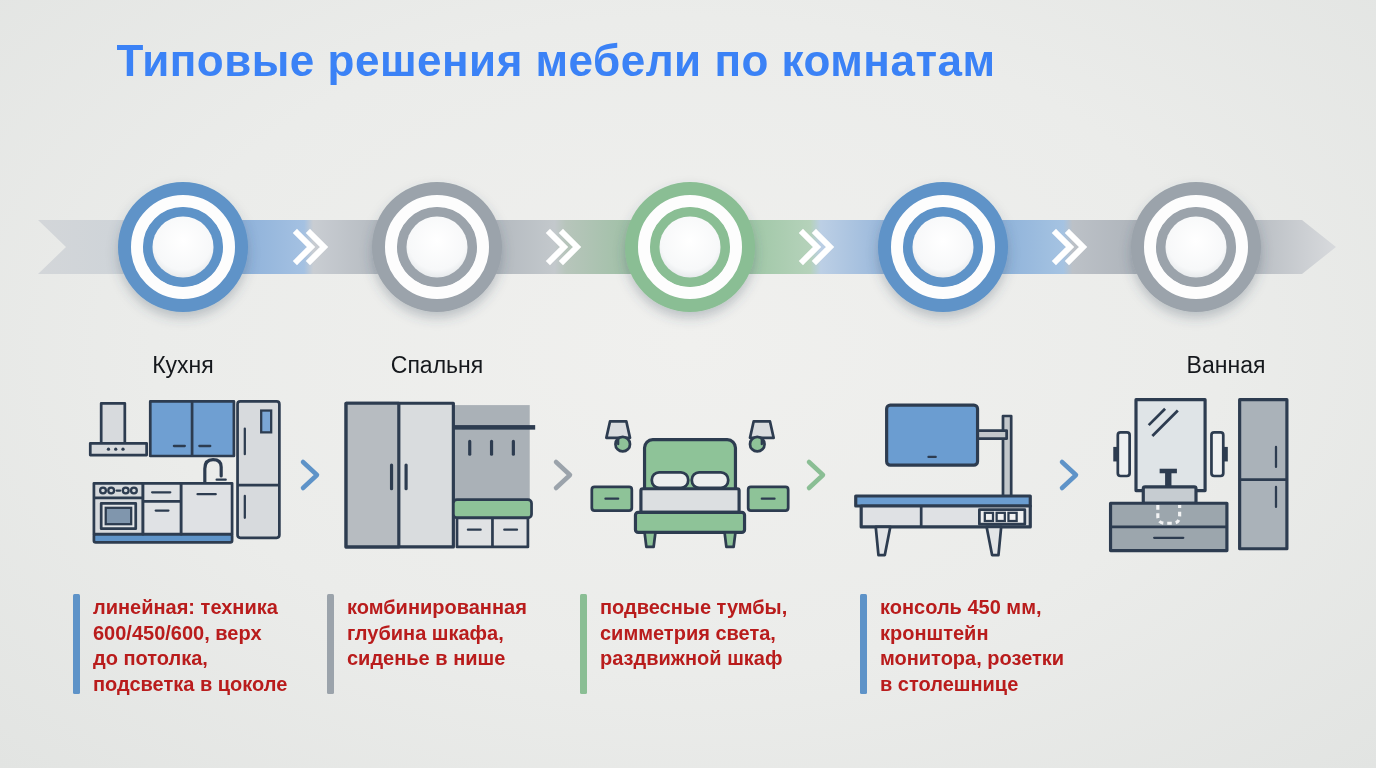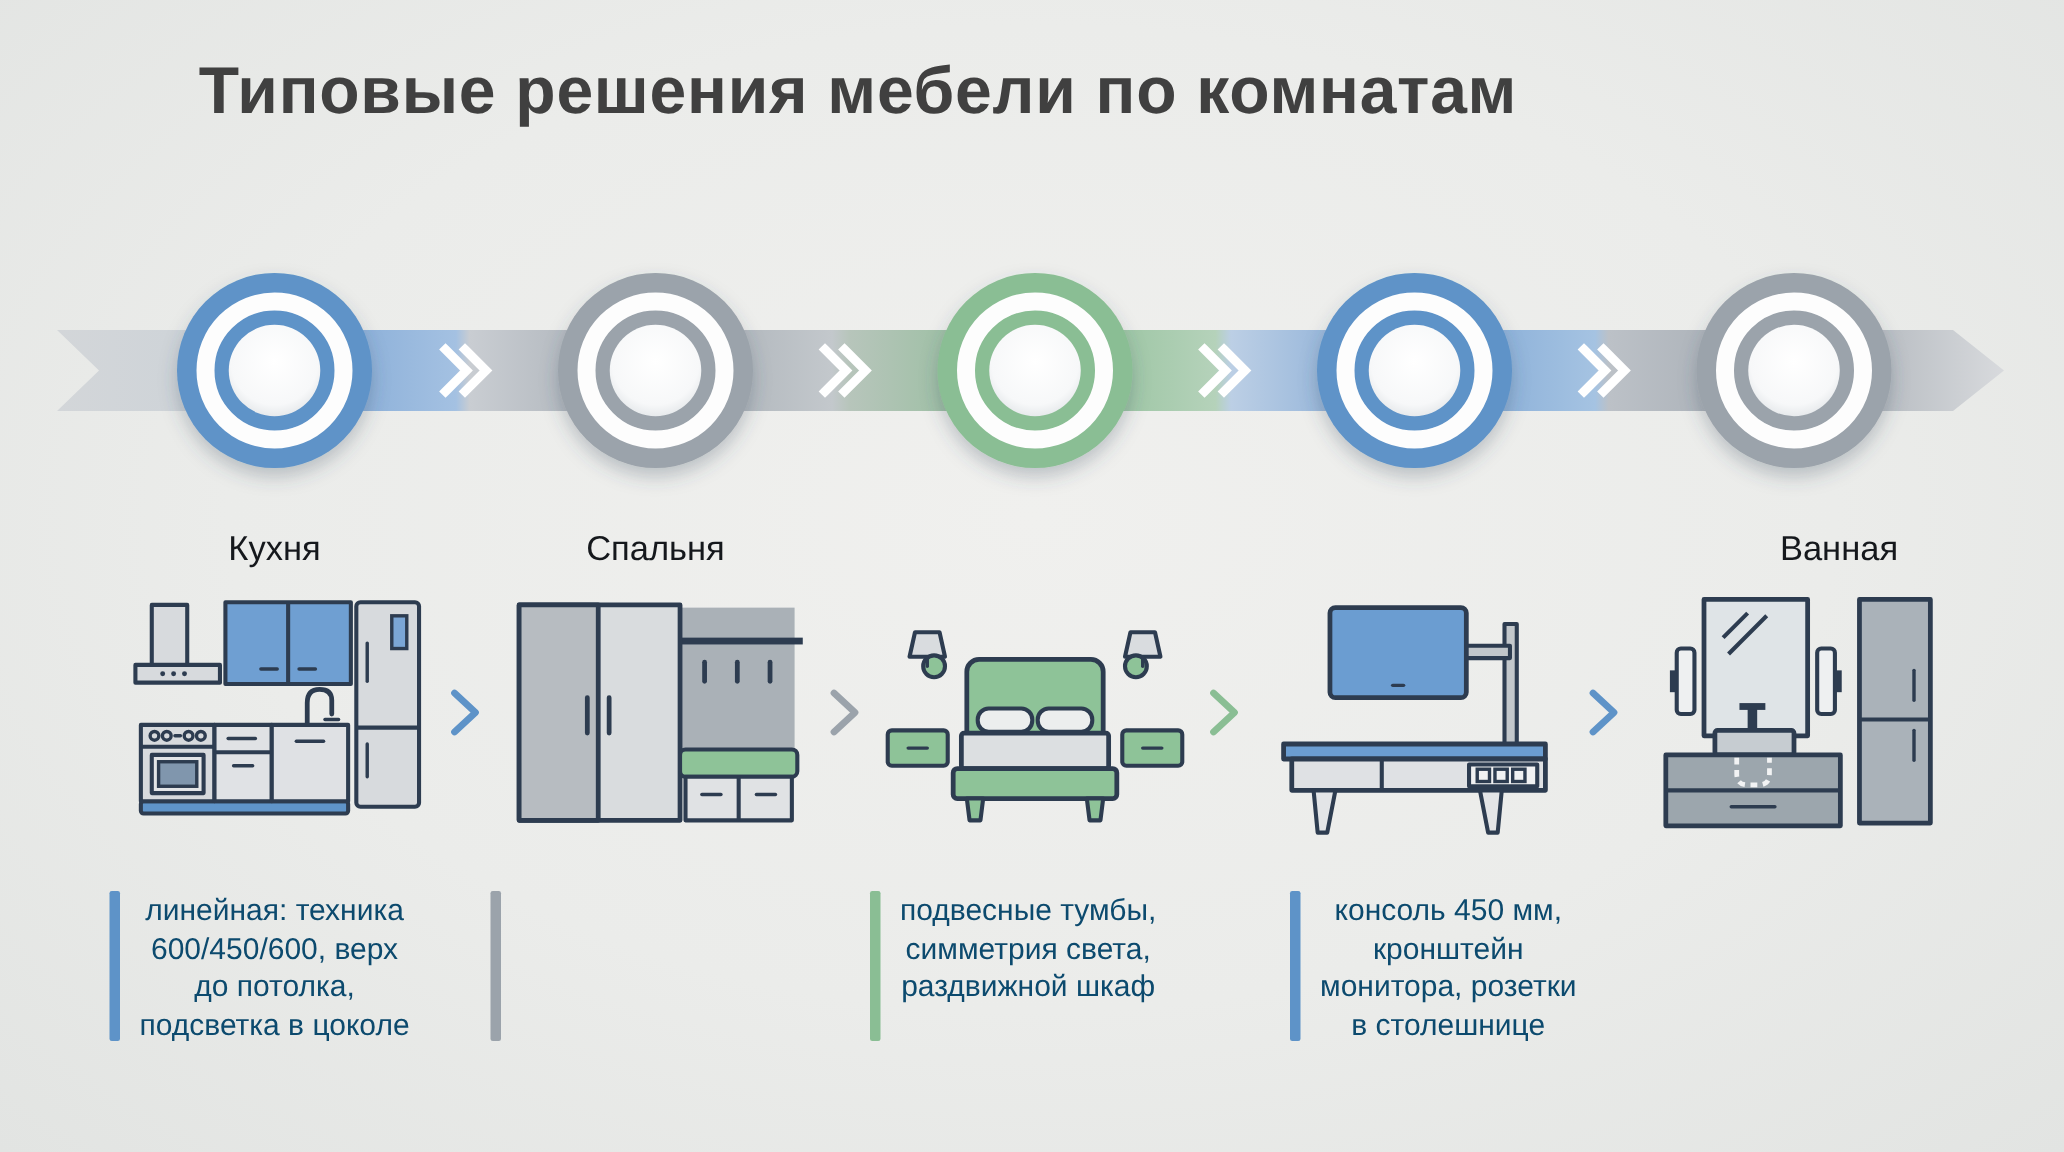"Типовые решения мебели по комнатам" .title { color: #404040 -> #3b82f6; left: 16px -> 0 }
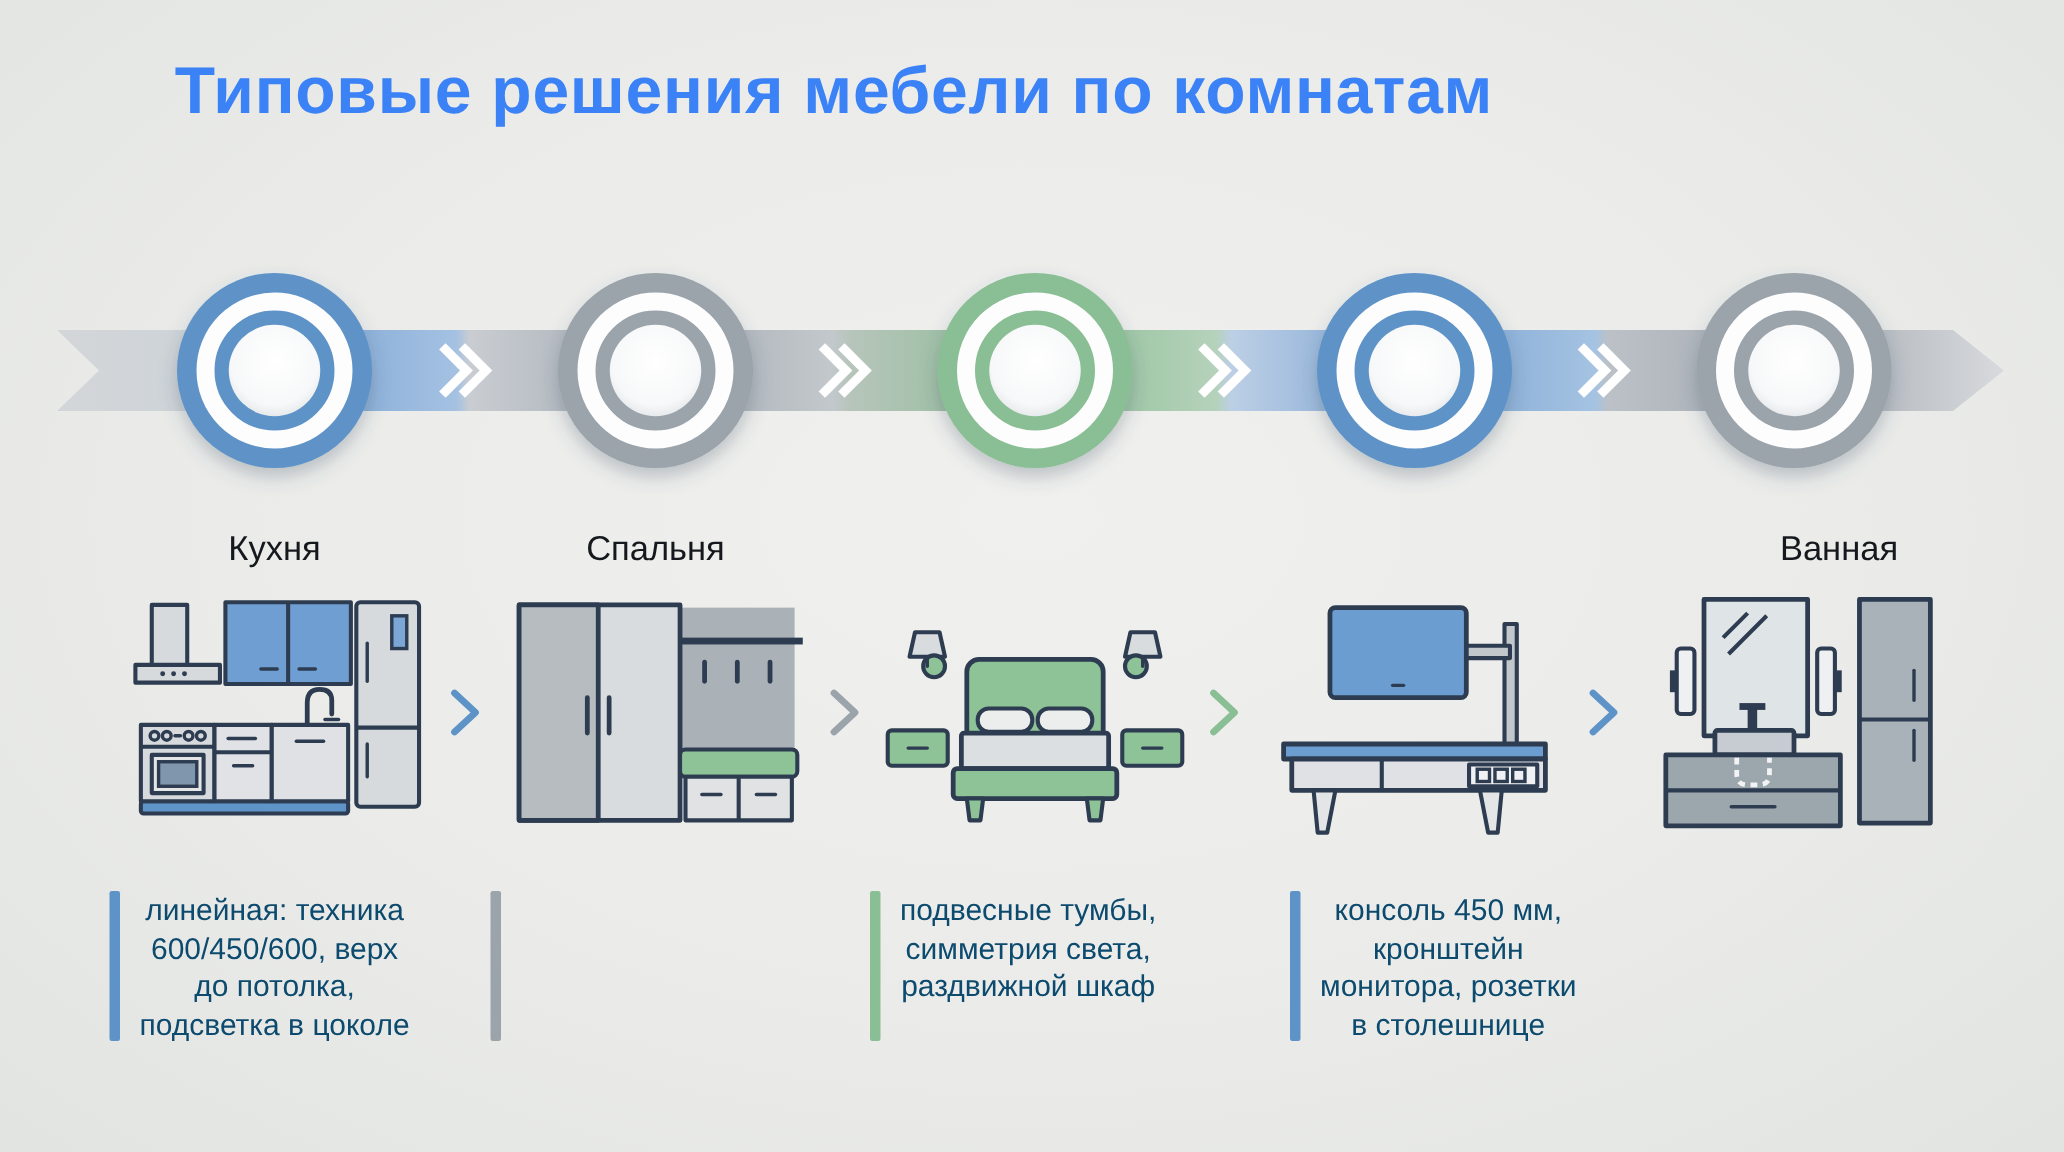"линейная: техника" .desc .text { color: #0c4a6e -> #b91c1c; font-weight: 400 -> 700; text-align: center -> none }
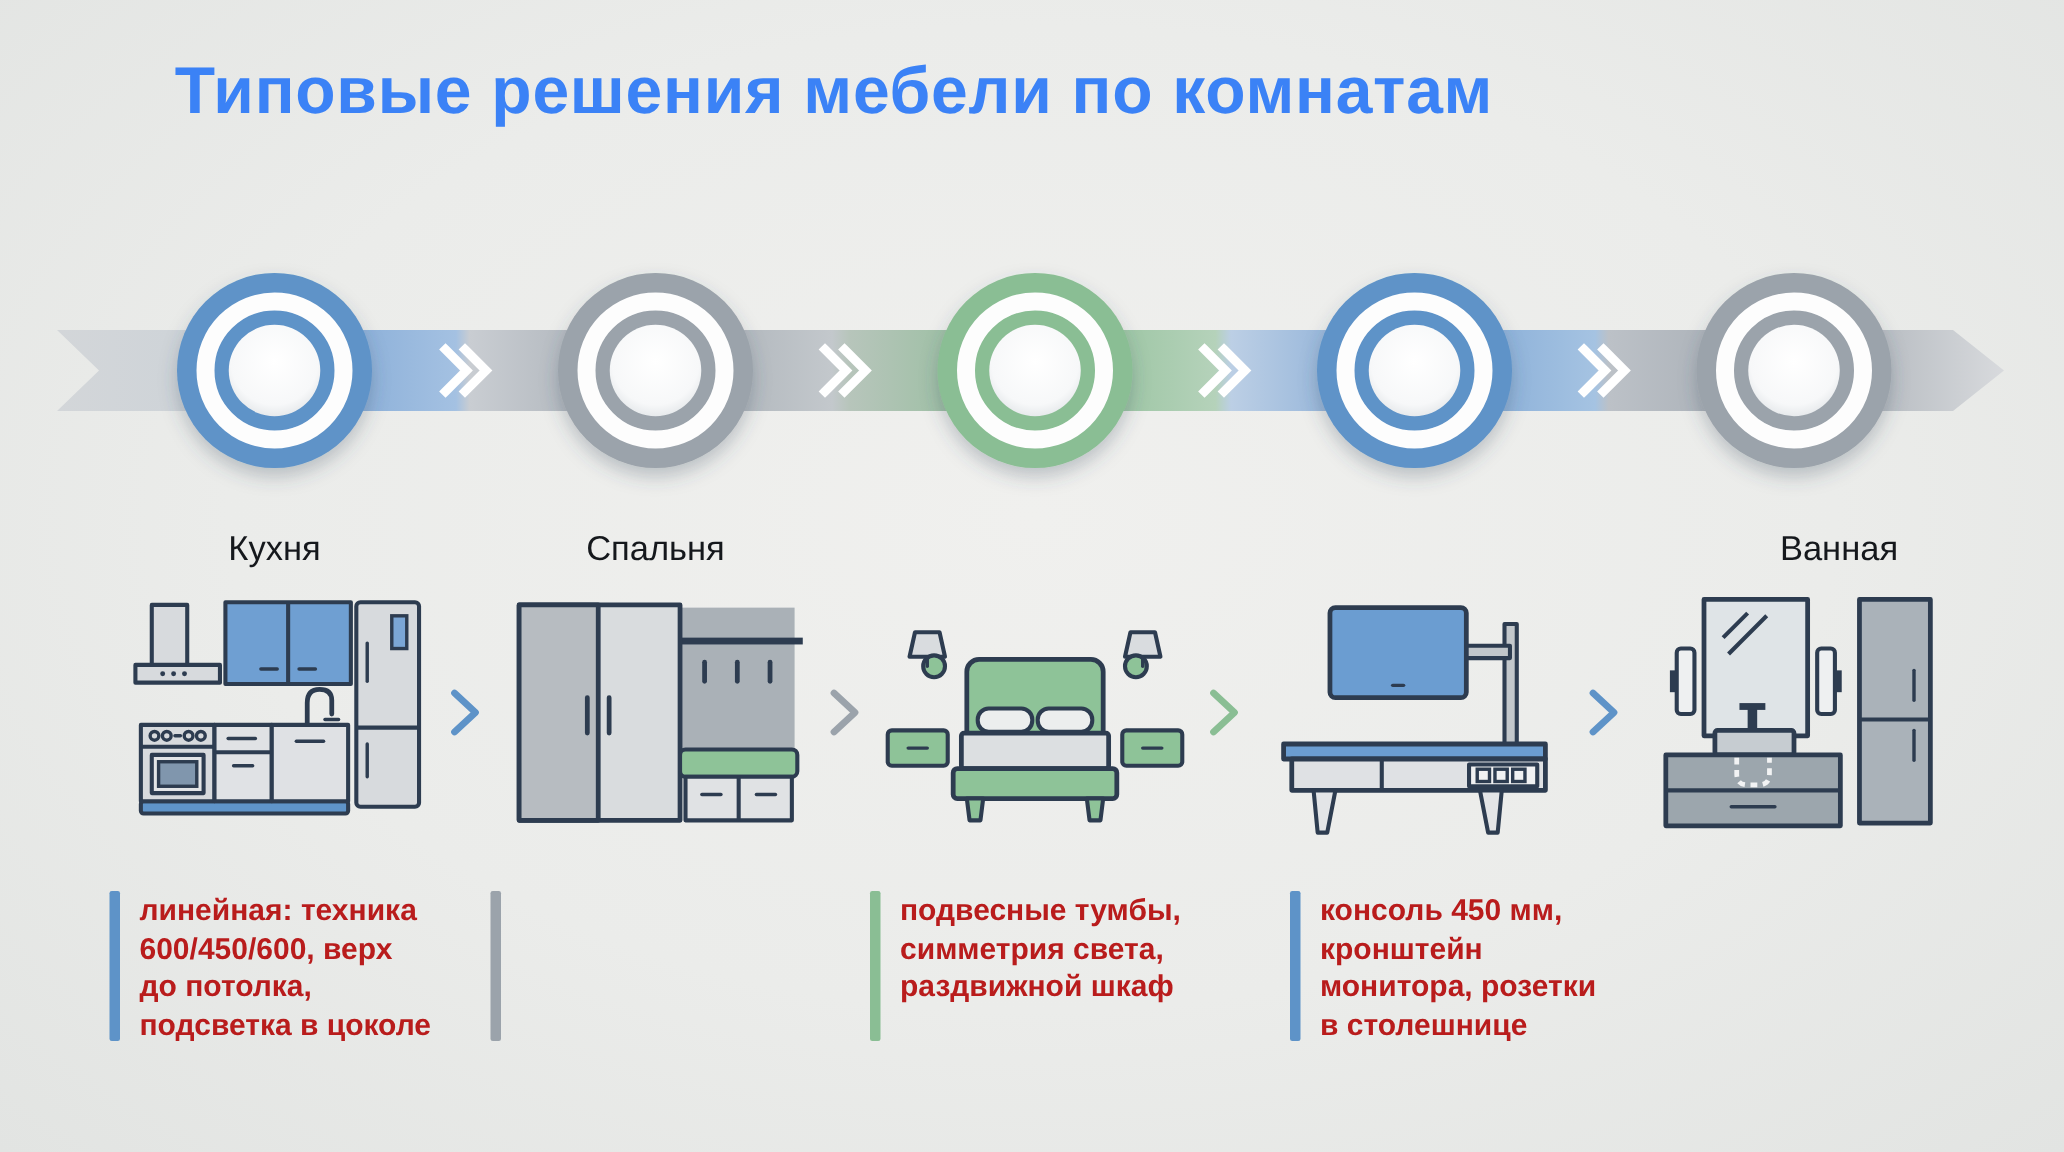"комбинированная" div.text { html: none -> <div>комбинированная глубина шкафа, сиденье в нише</div> }
